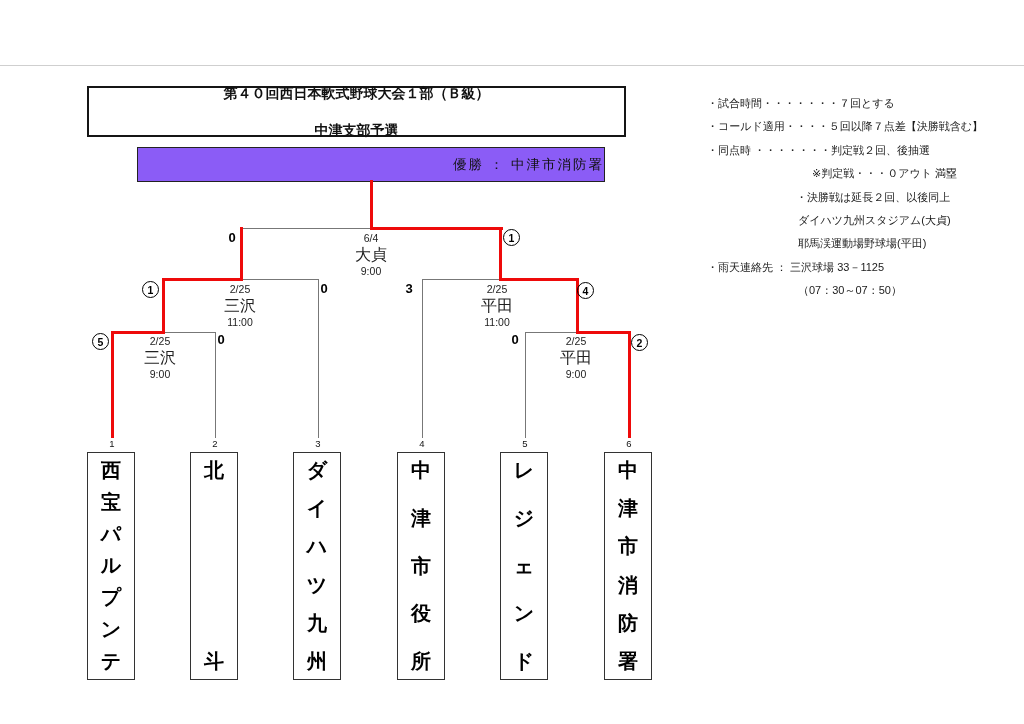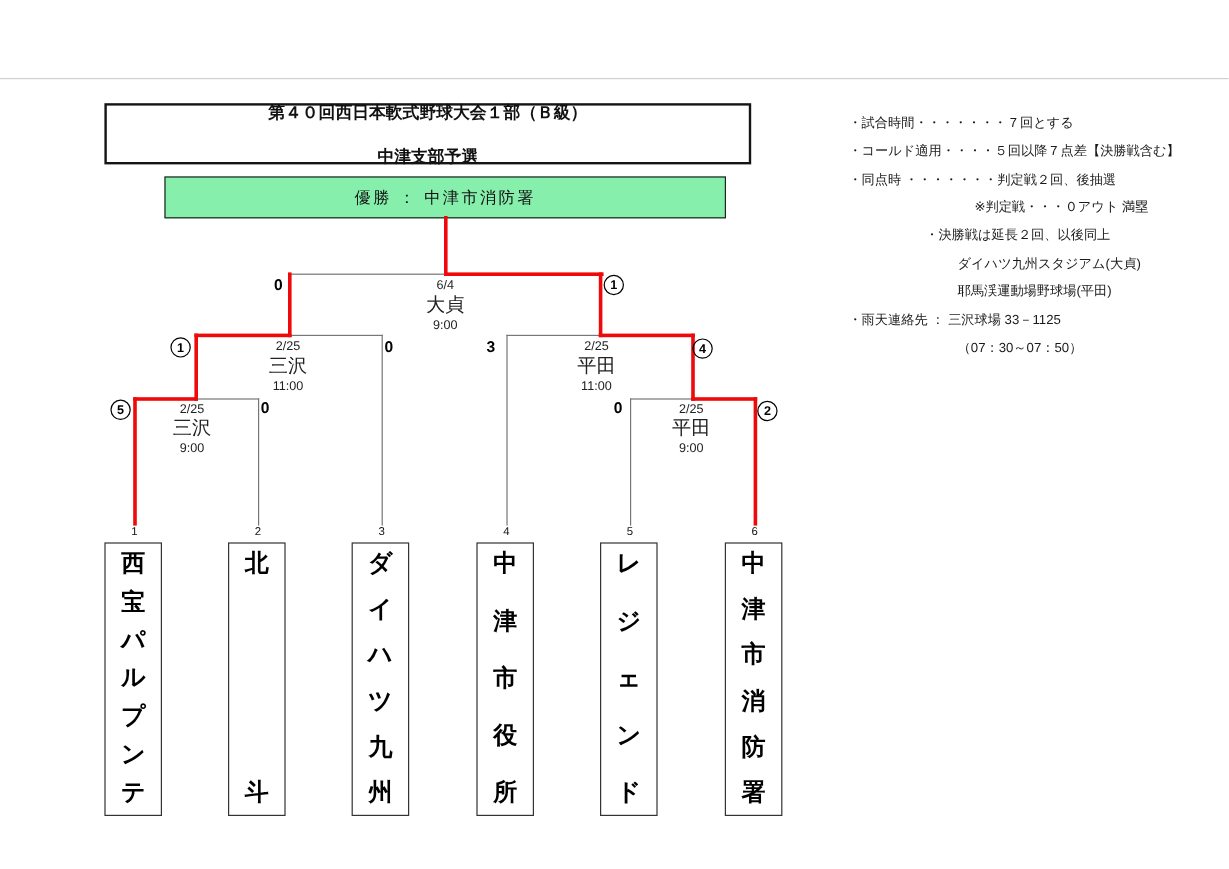"優勝 ： 中津市消防署" #winner-box { background: #86efac -> #8b5cf6; justify-content: center -> flex-end }
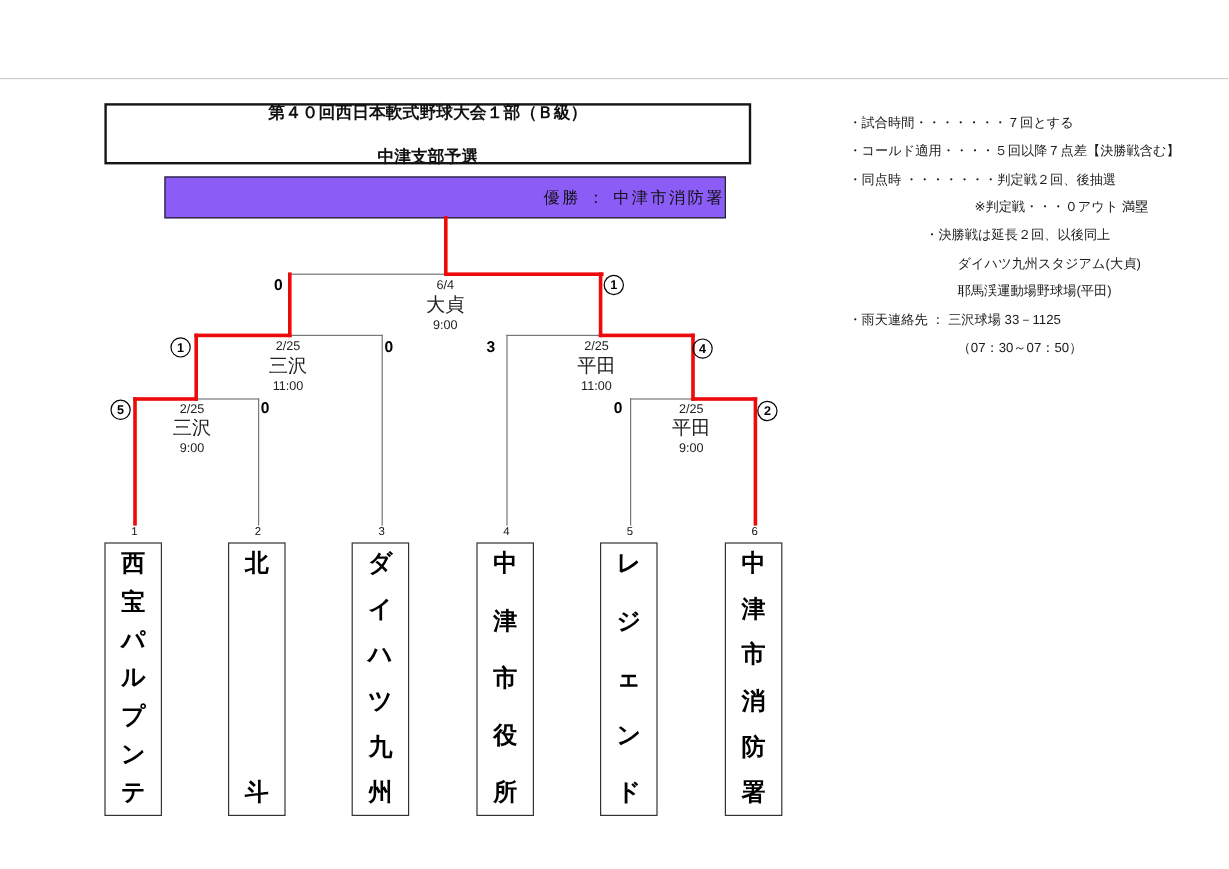"・決勝戦は延長２回、以後同上" div.note-line { font-family: Liberation Mono, monospace -> none; margin-left: 71px -> 96px }
